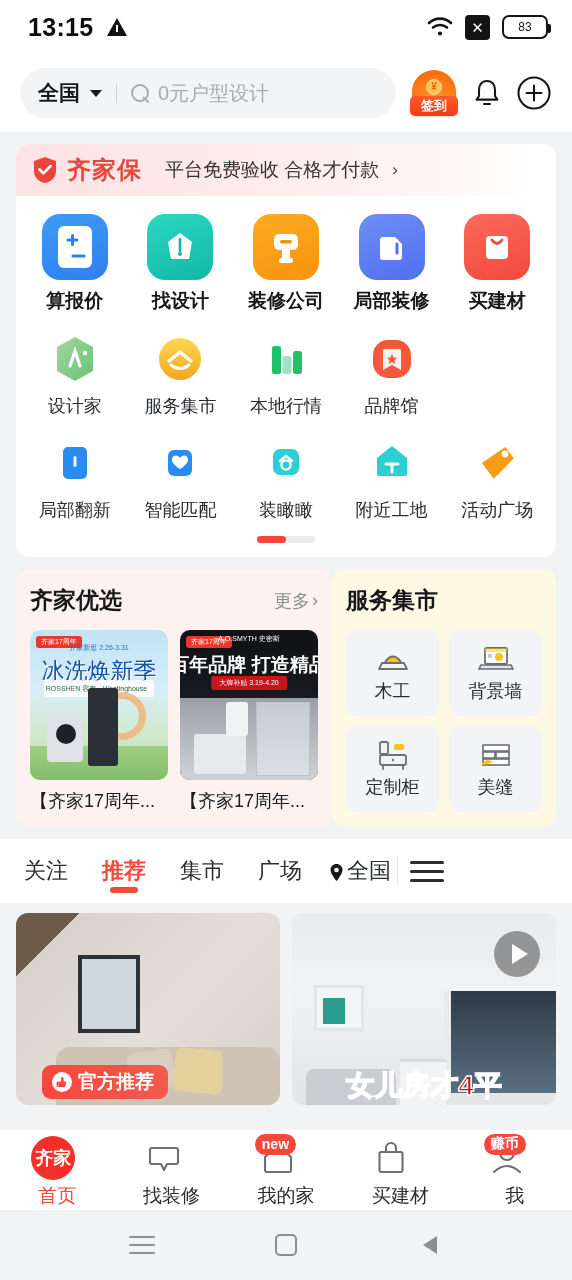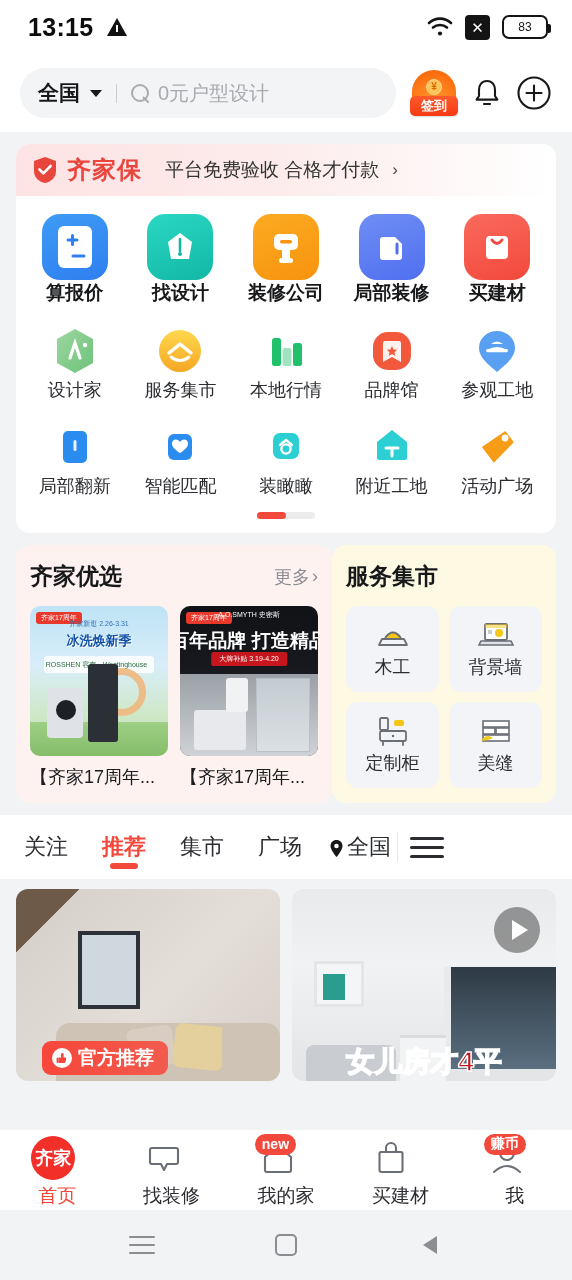"算报价" .gi { gap: 0 -> 8px }
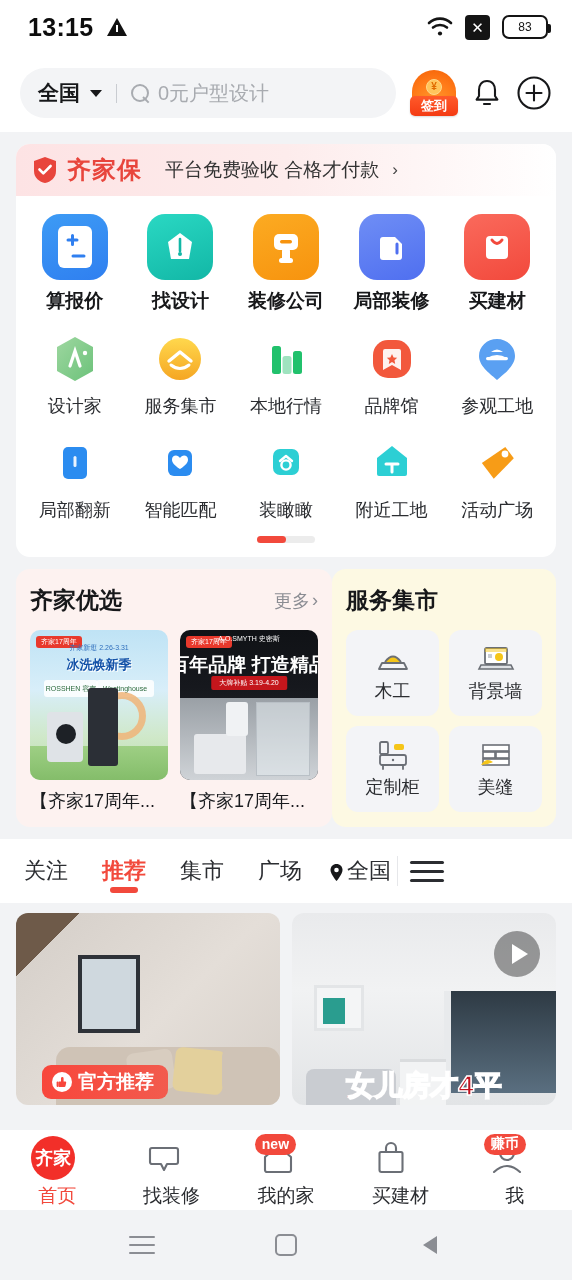"参观工地" div.gi { html: <div> <span> <svg> <path></path> <path></path> <path></path> <rect></rect> </svg> </span> <span>参观工地</span> </div> -> none }
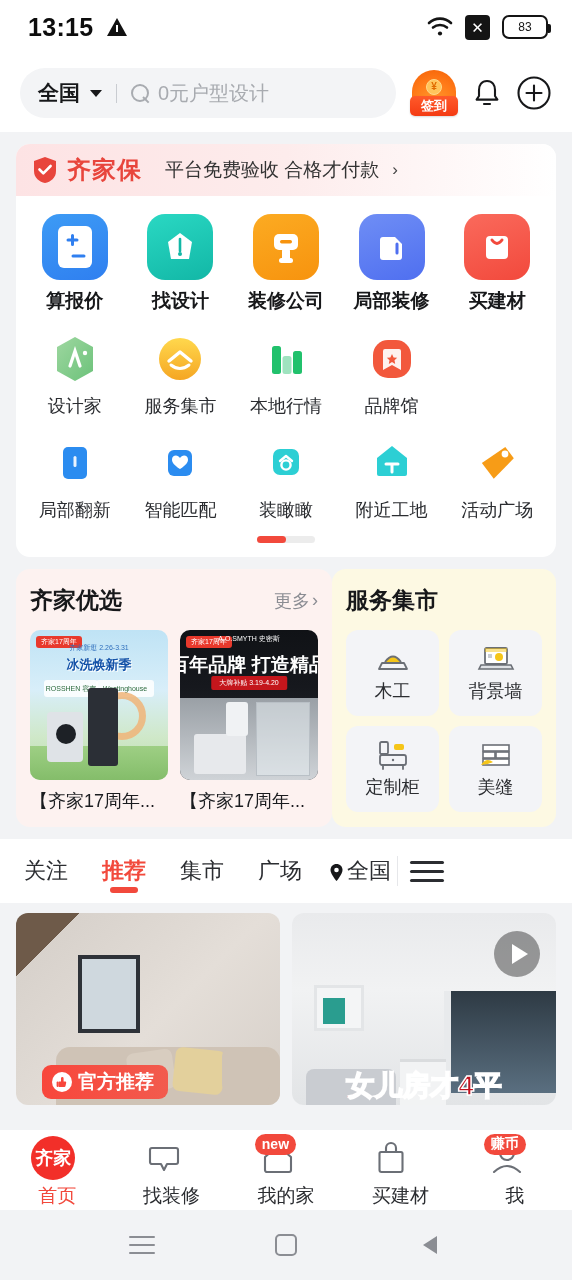"冰洗焕新季" .art1 .sky-title { font-size: 13px -> 23px; font-weight: 700 -> 400 }
